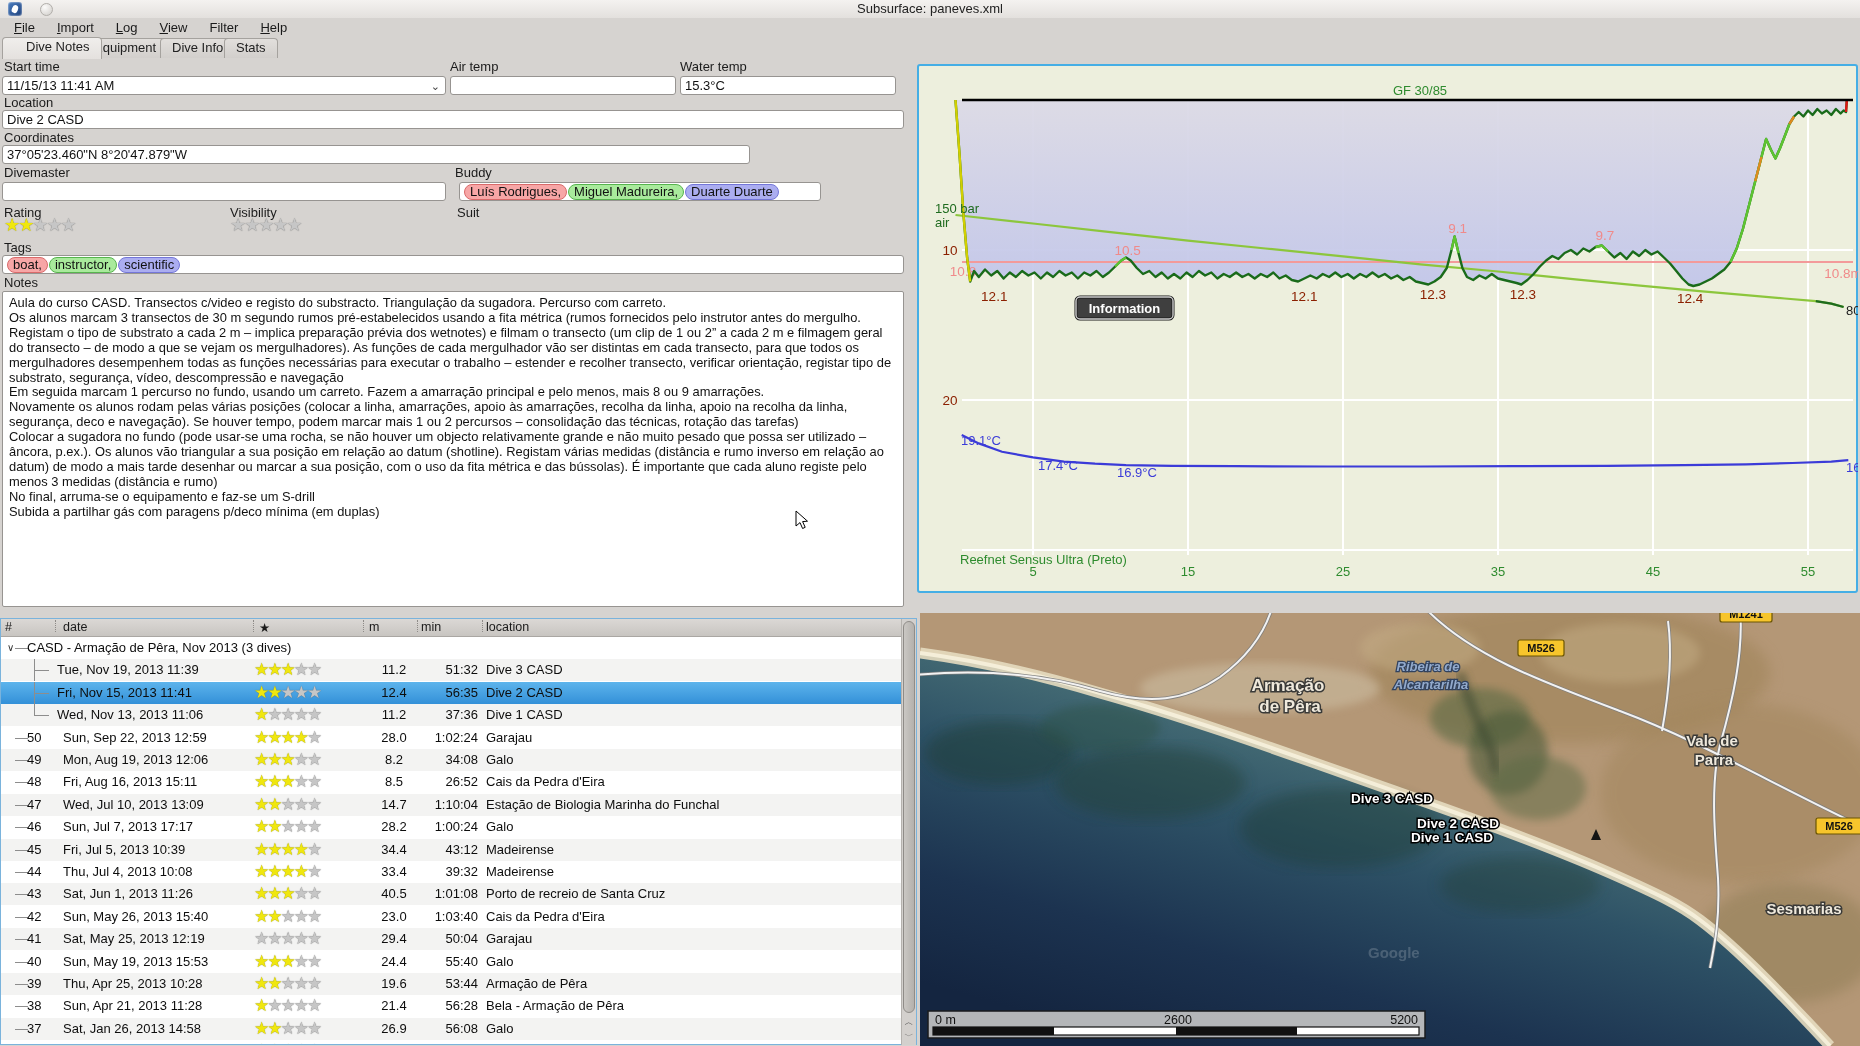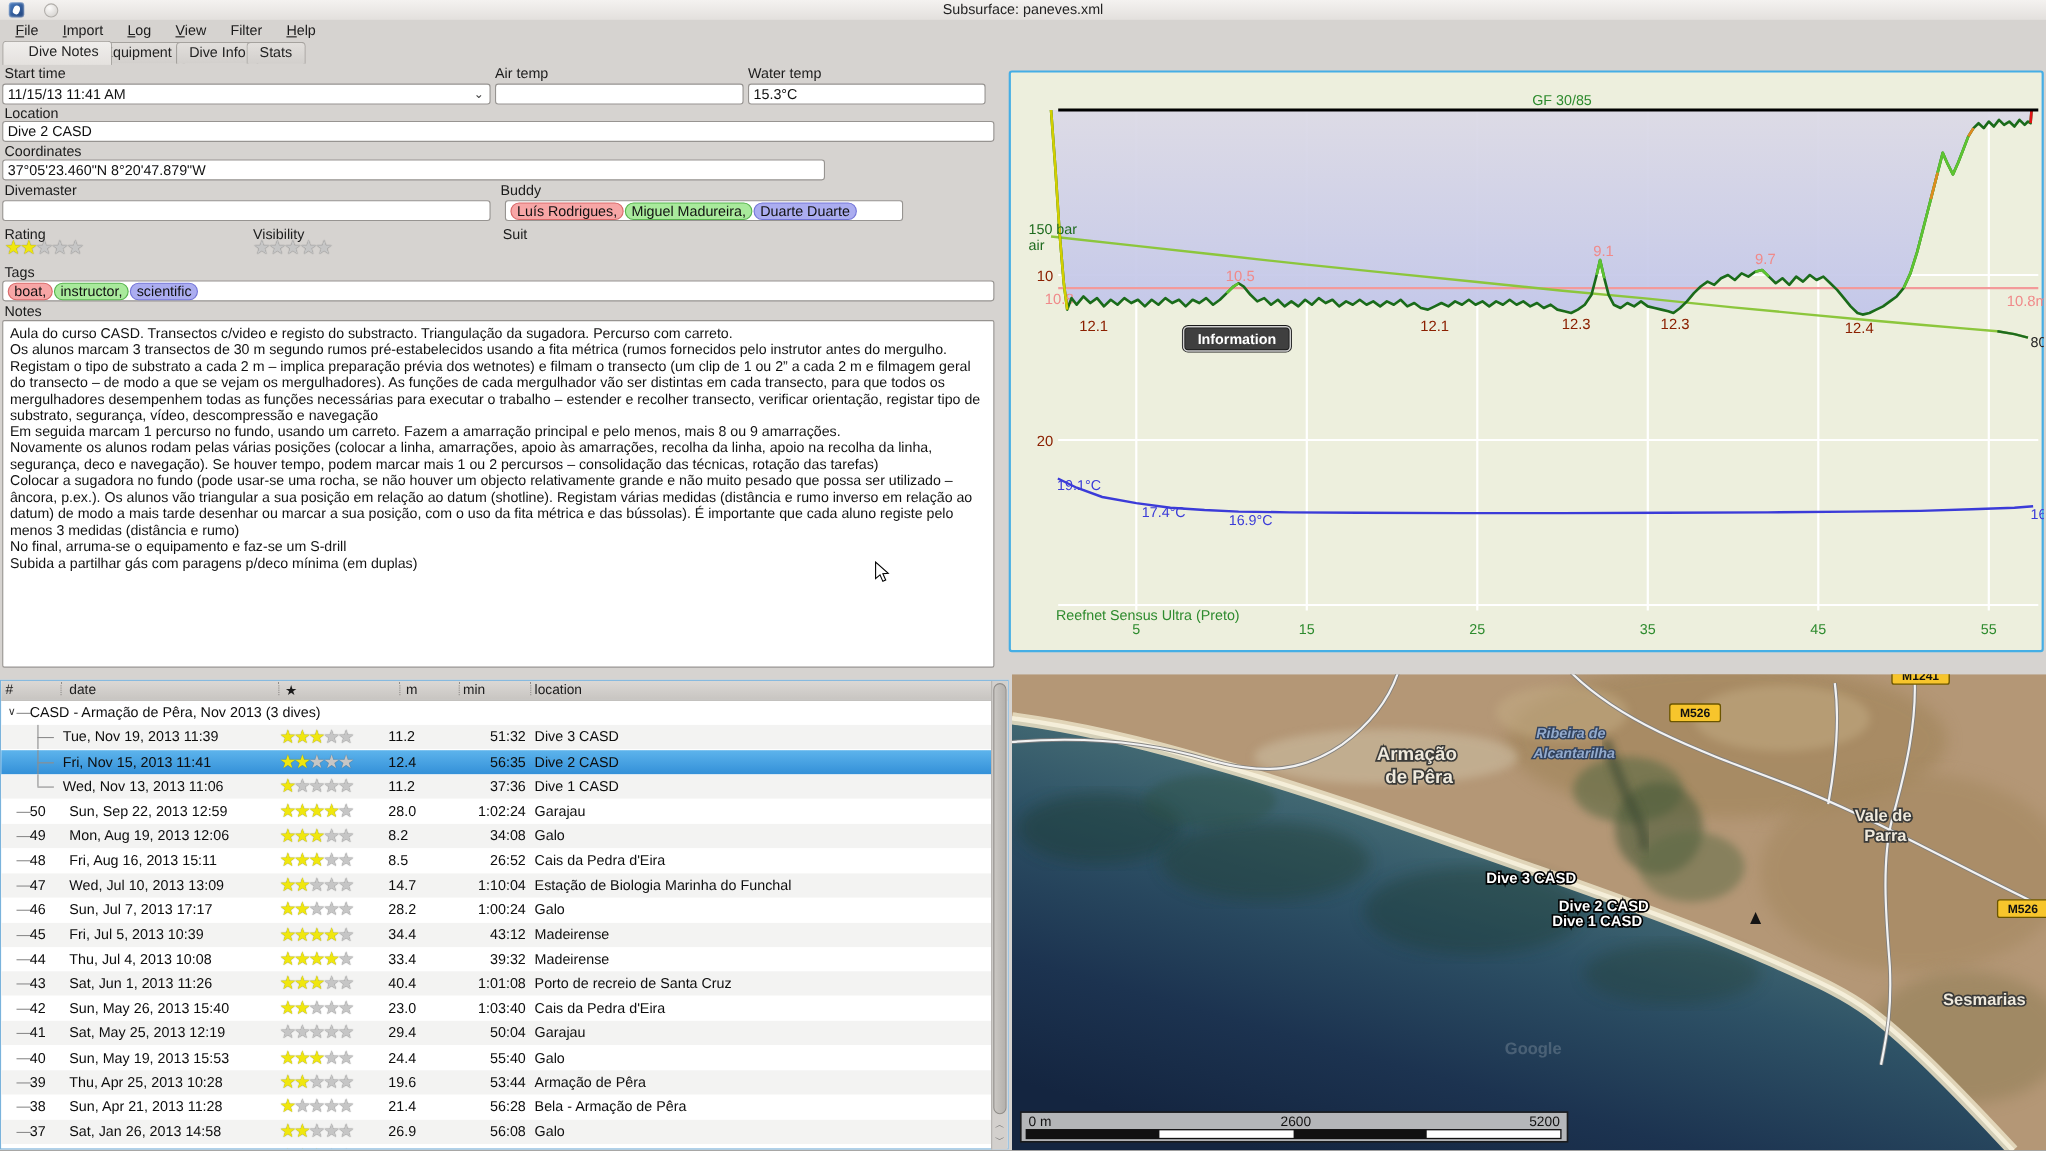"11.2" .row .m { left: 352px -> 363px; text-align: left -> center }
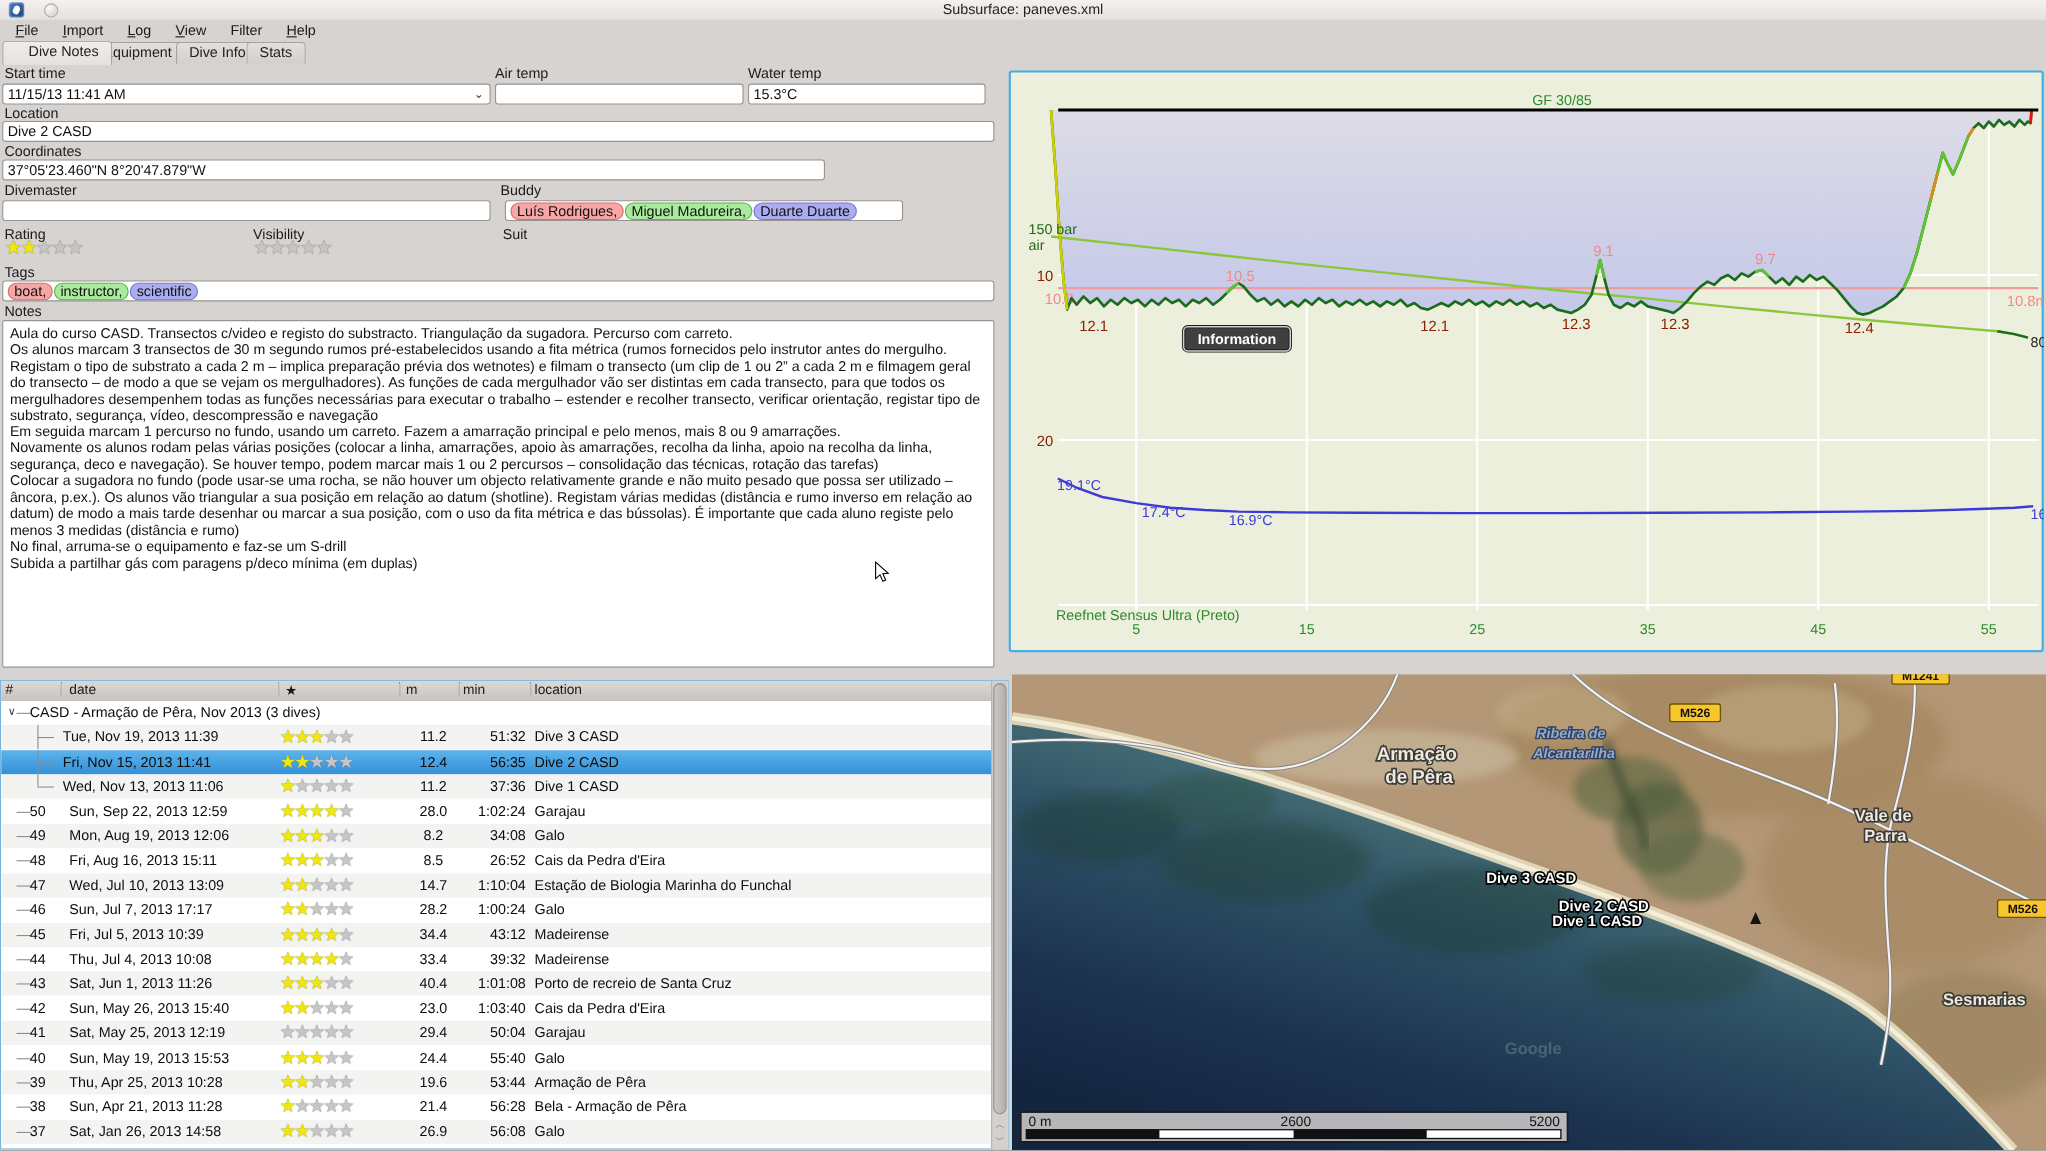"40.4" span.m { text: 40.4 -> 40.5 }
